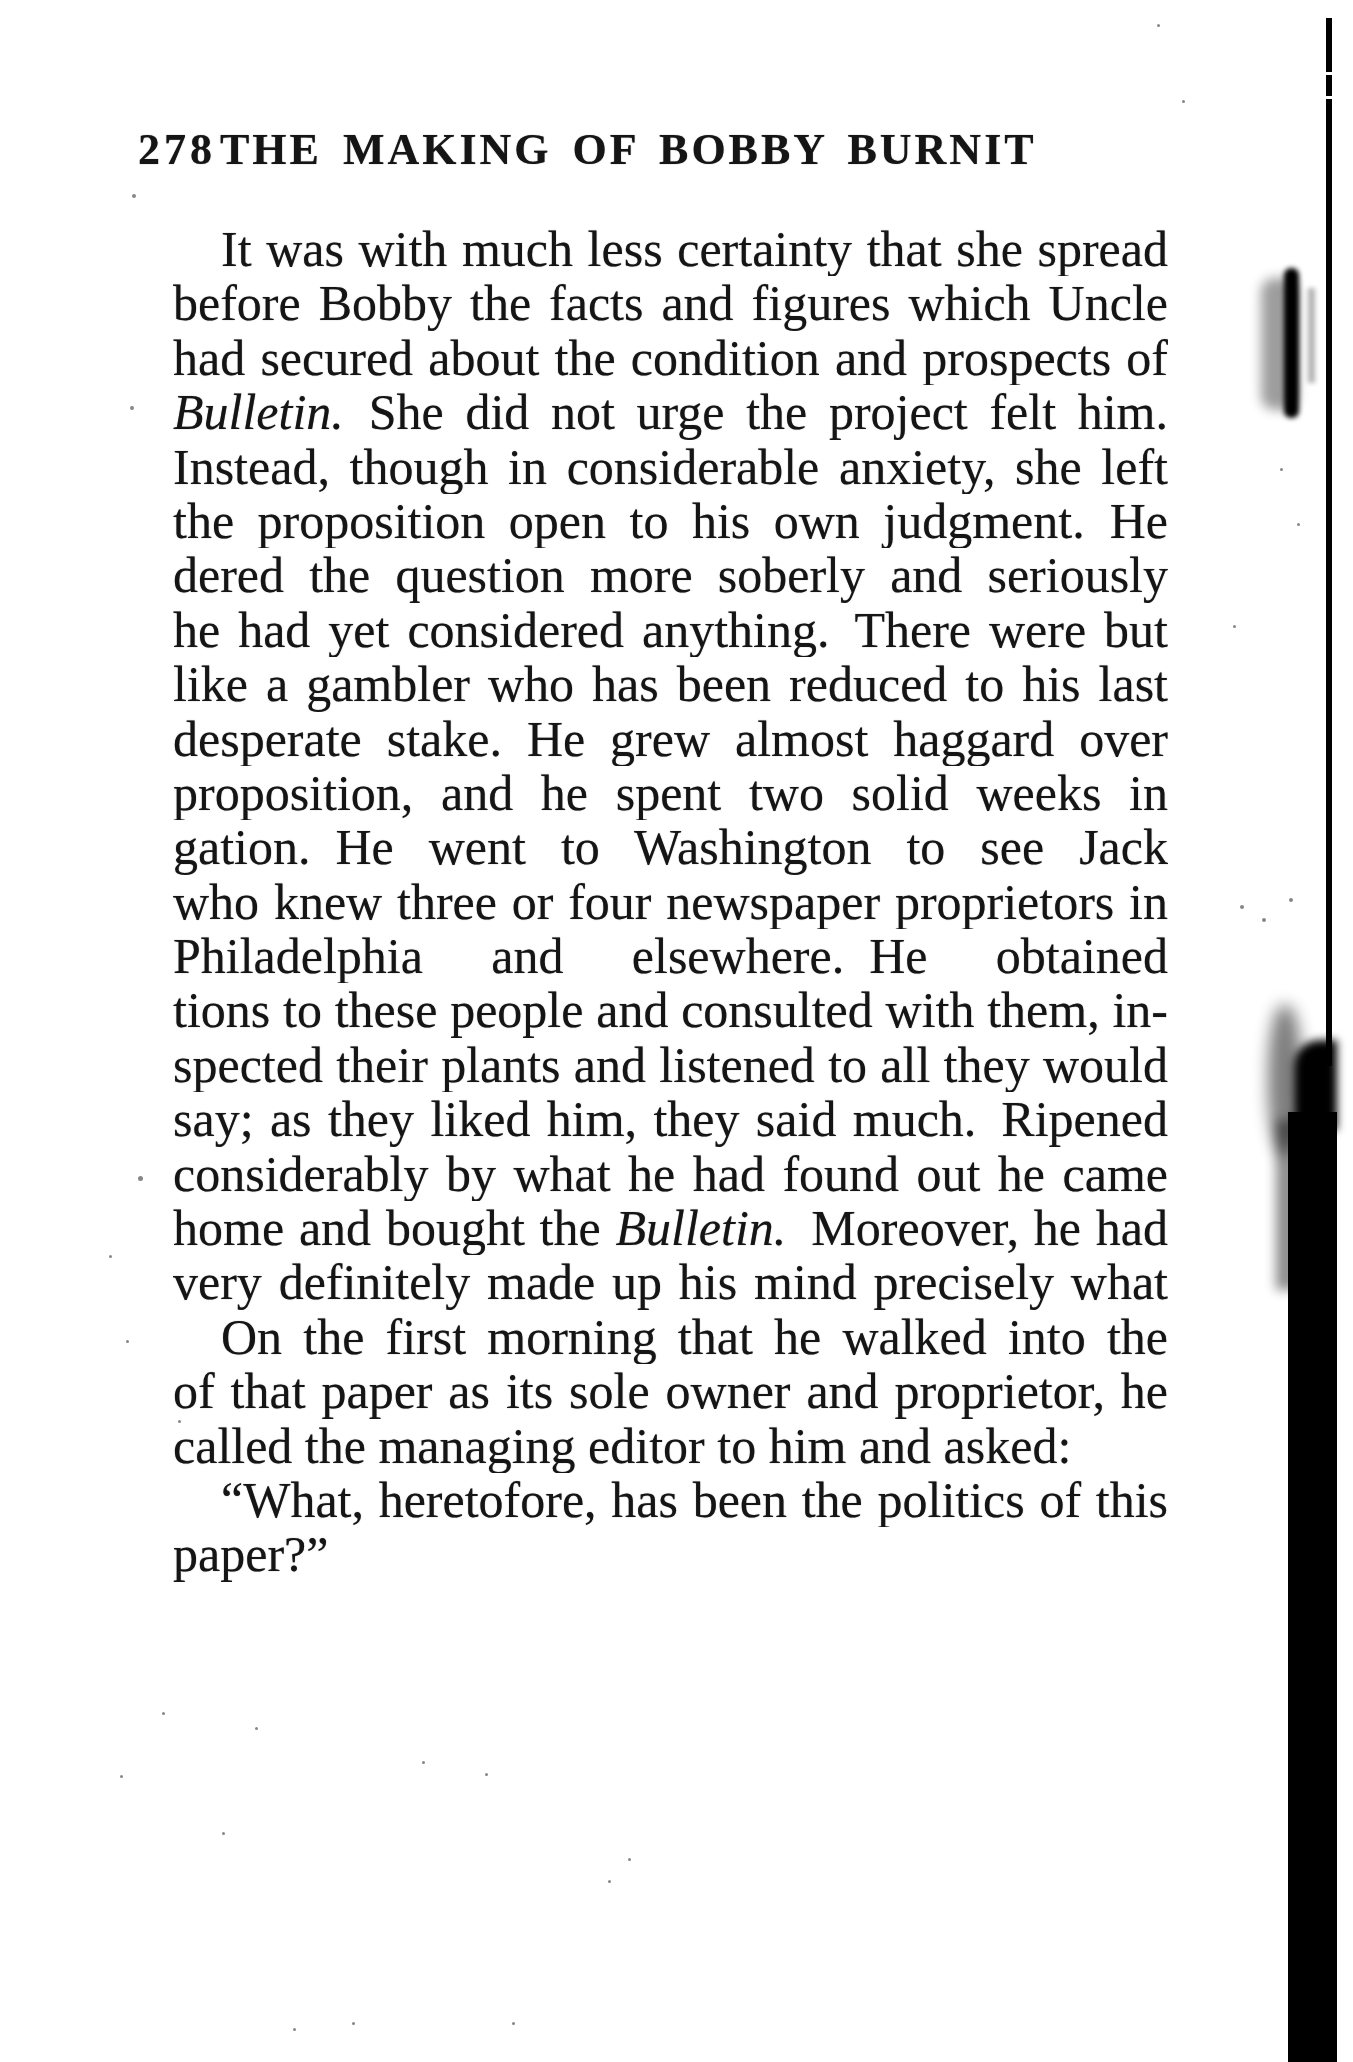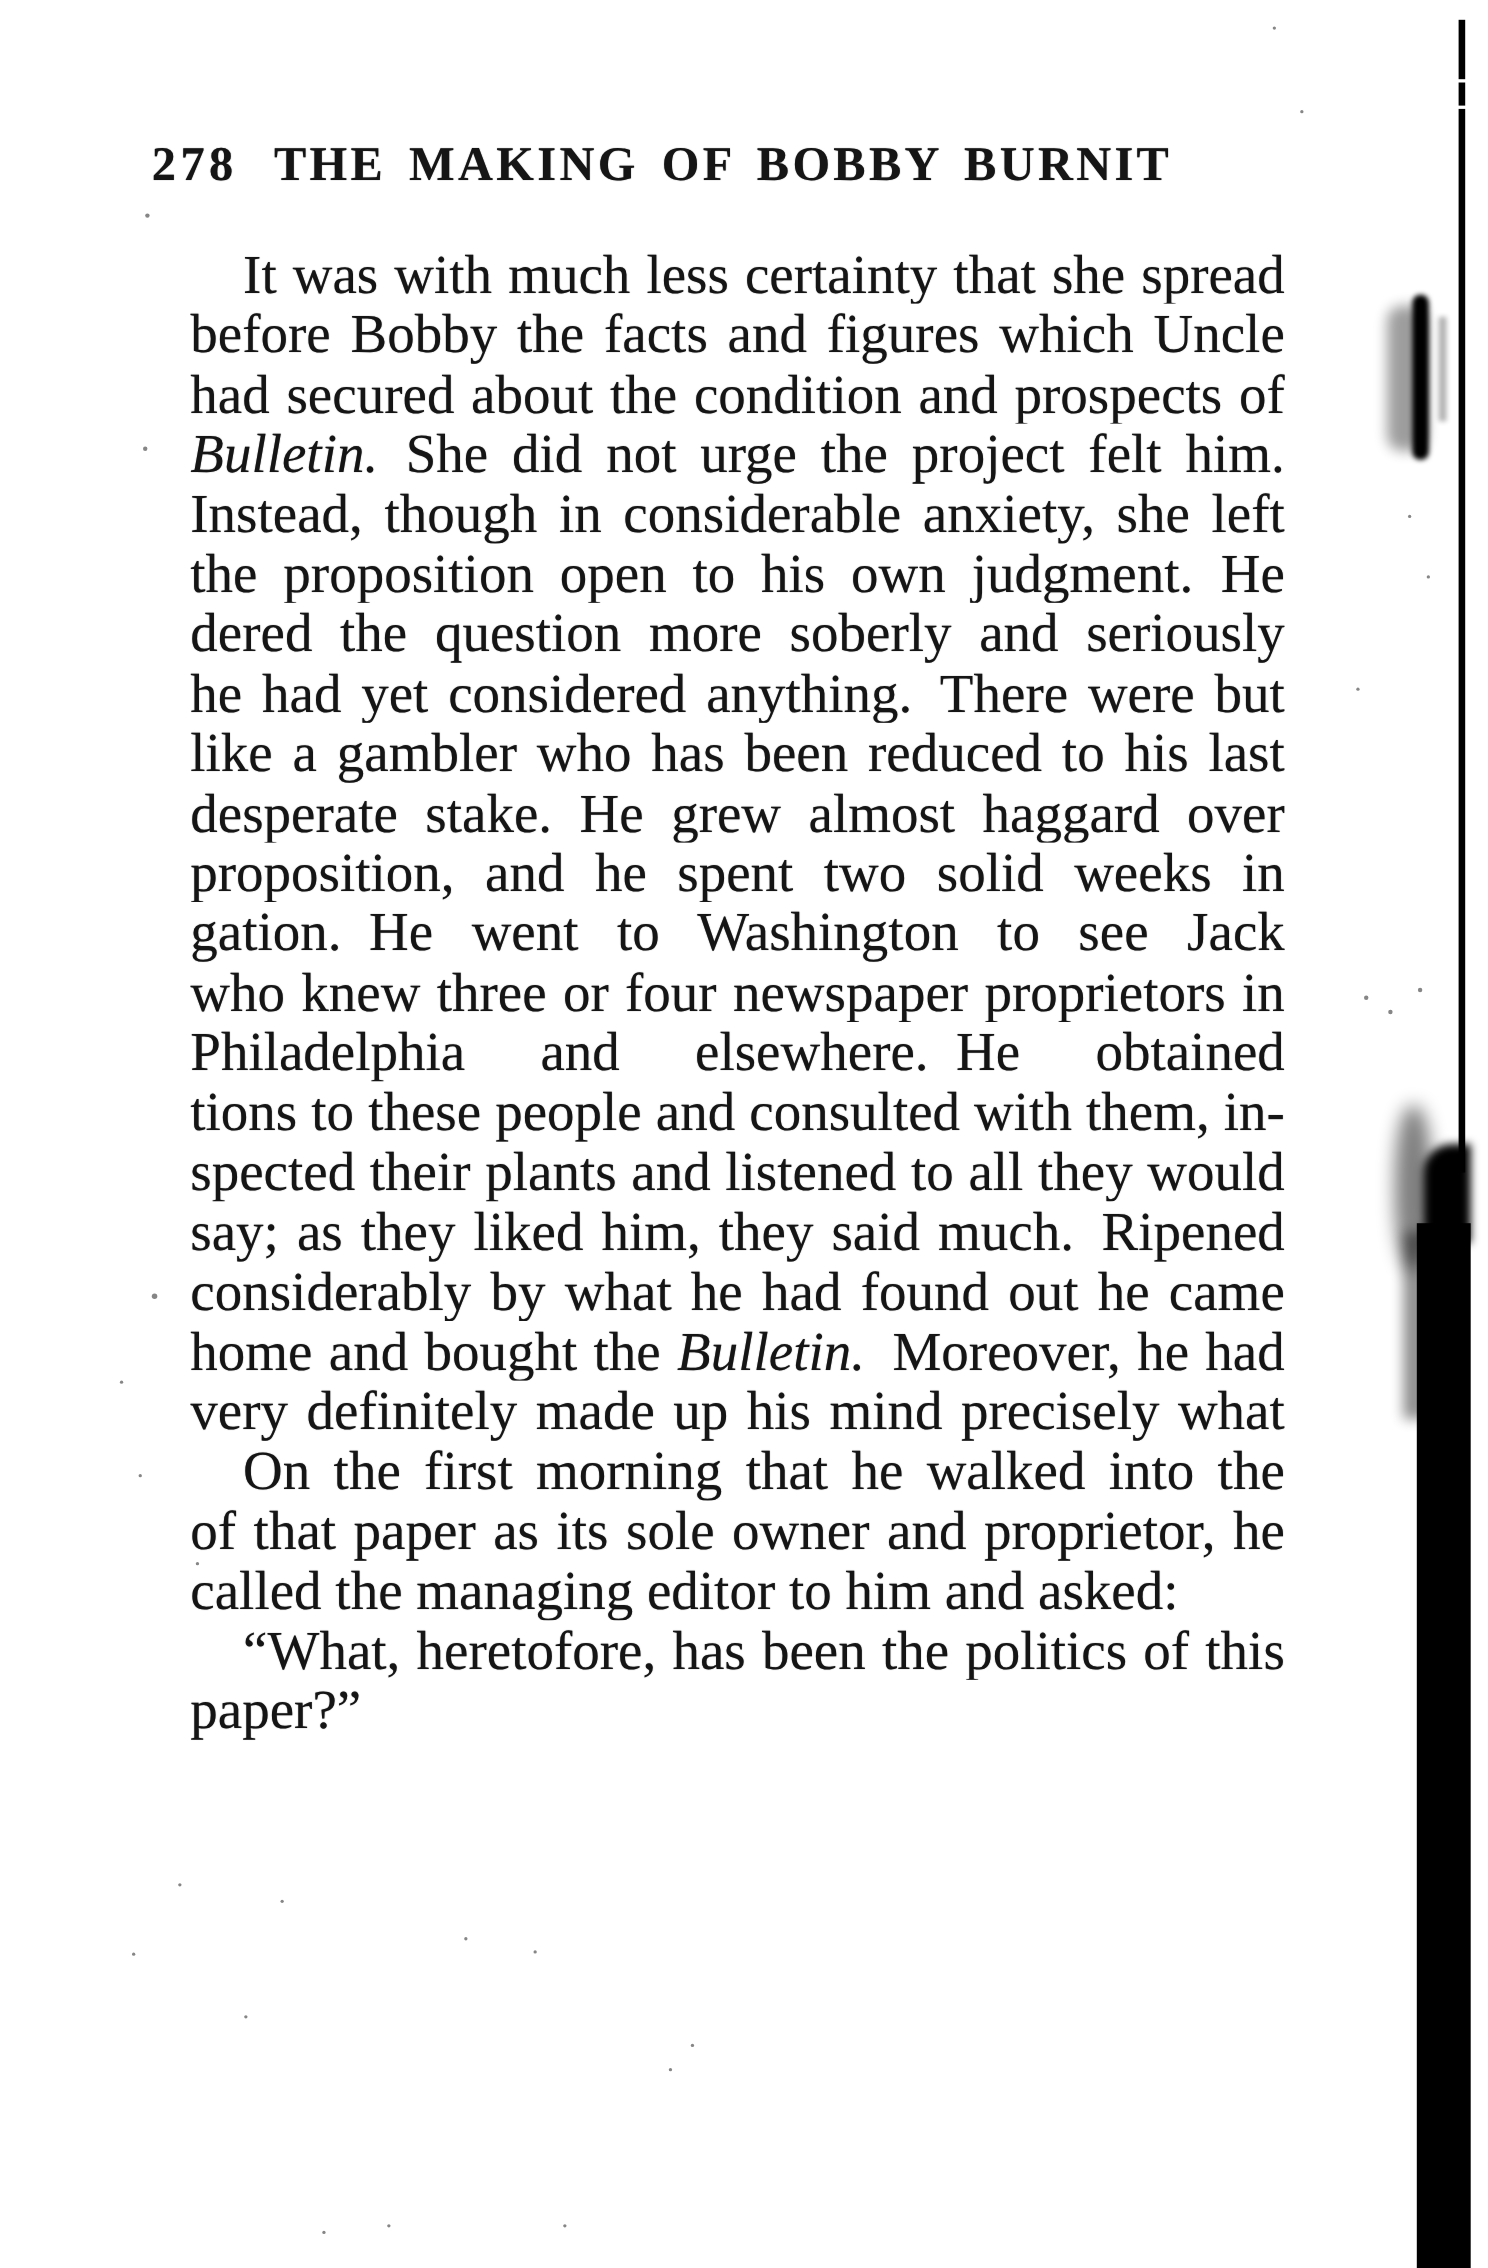"THE MAKING OF BOBBY BURNIT" .header .title { margin-left: 33px -> 4px }
